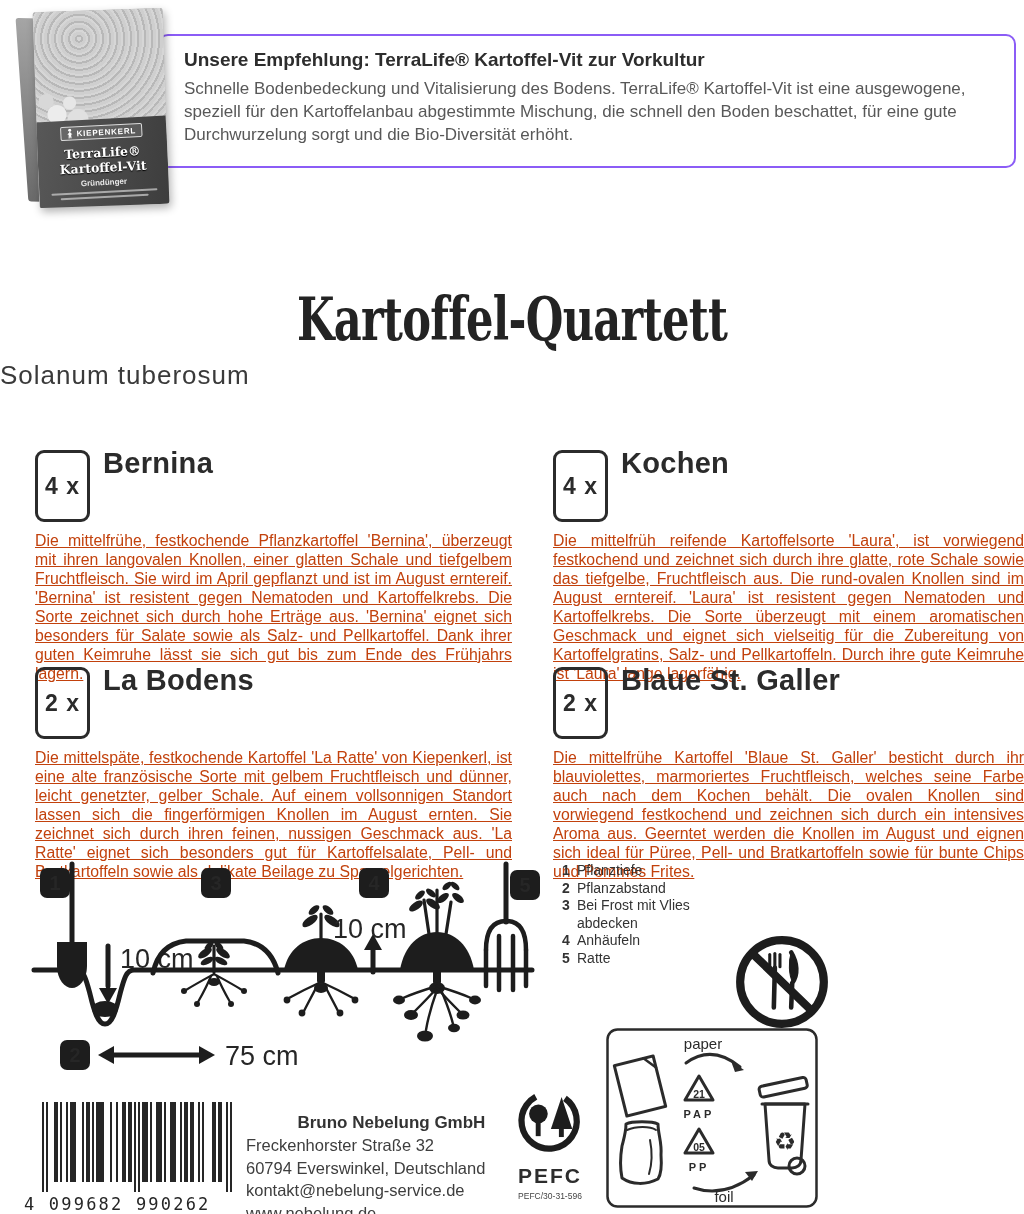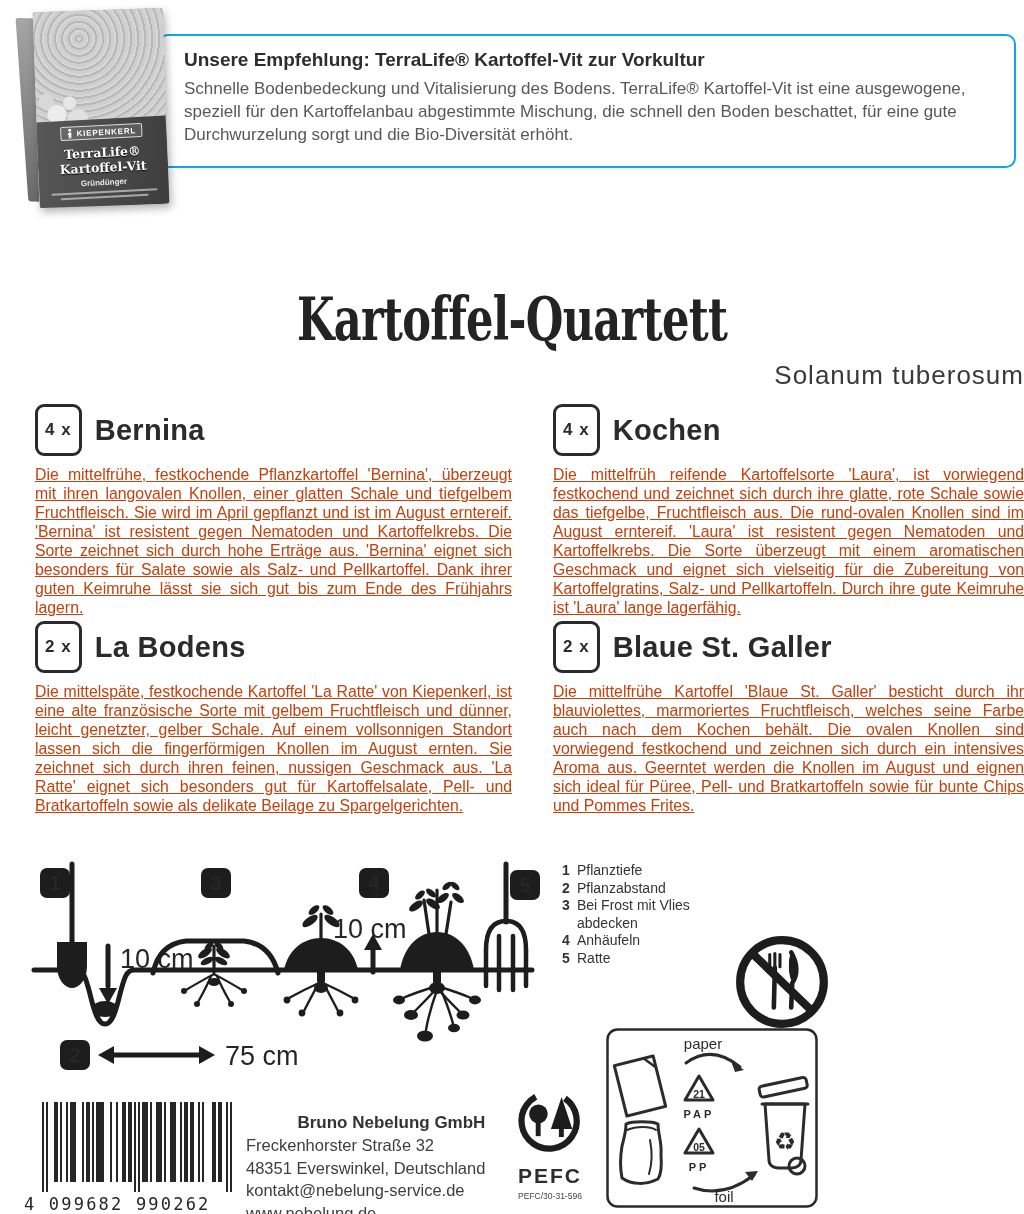"Unsere Empfehlung: TerraLife®" .reco-box { border: 2px solid #0ea5e9 -> 2px solid #8b5cf6 }
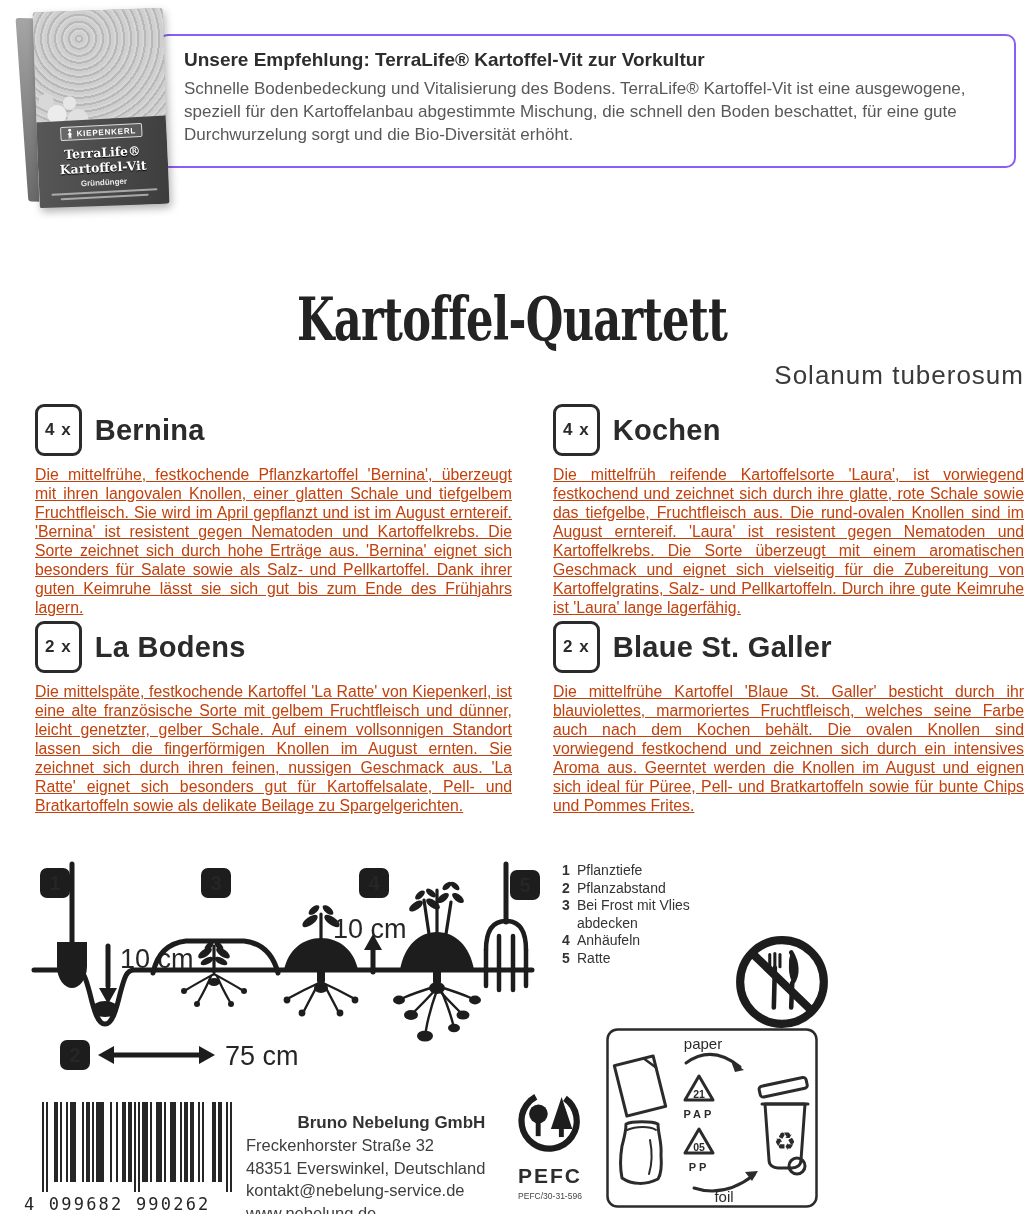"Solanum tuberosum" .main-subtitle { text-align: right -> left }
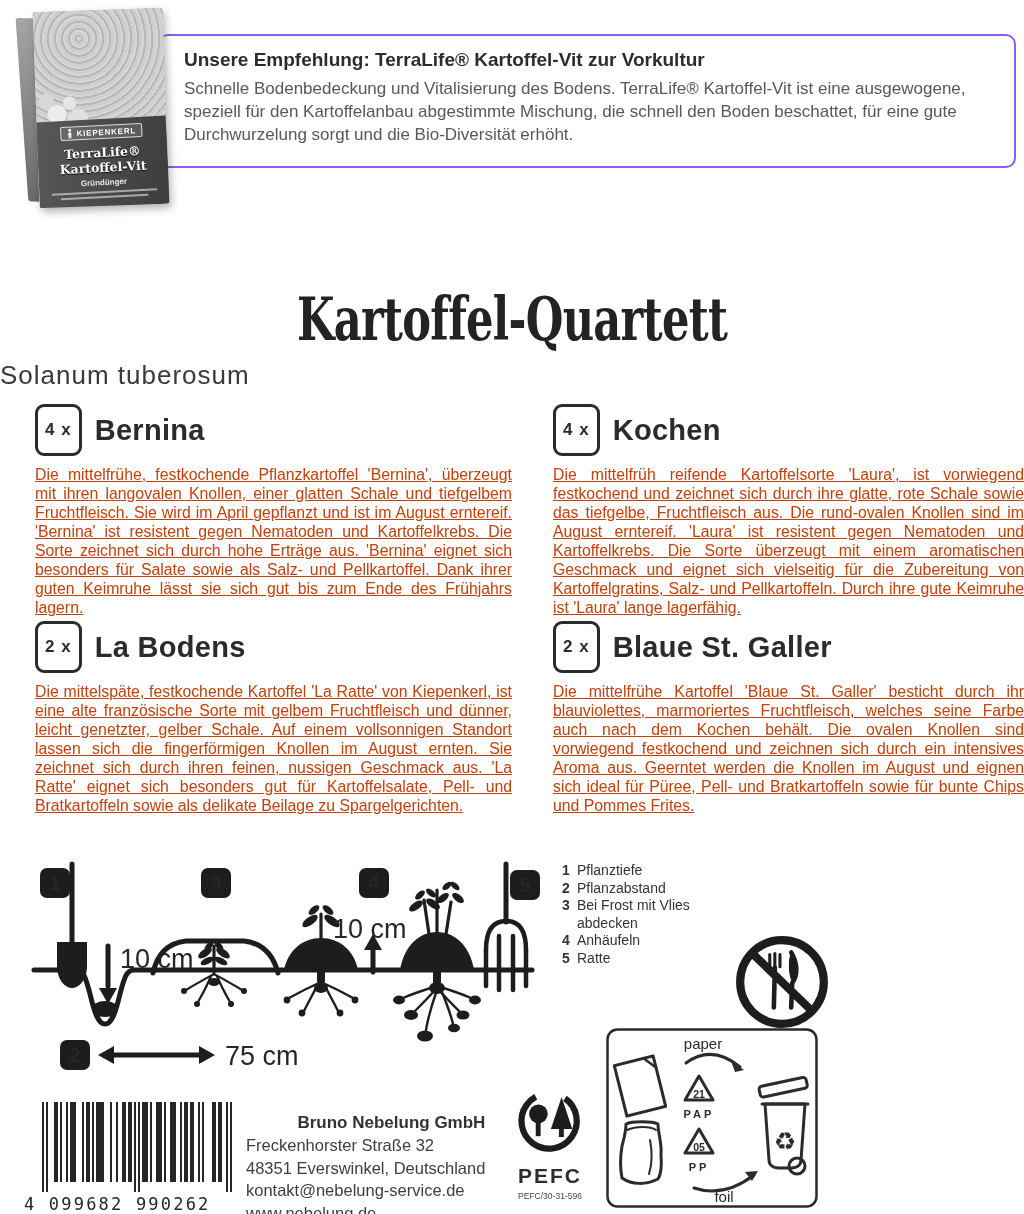"4 x" .v-badge { font-size: 17px -> 23px; margin-top: none -> 46px; padding: 8px 7px -> 18px 7px }
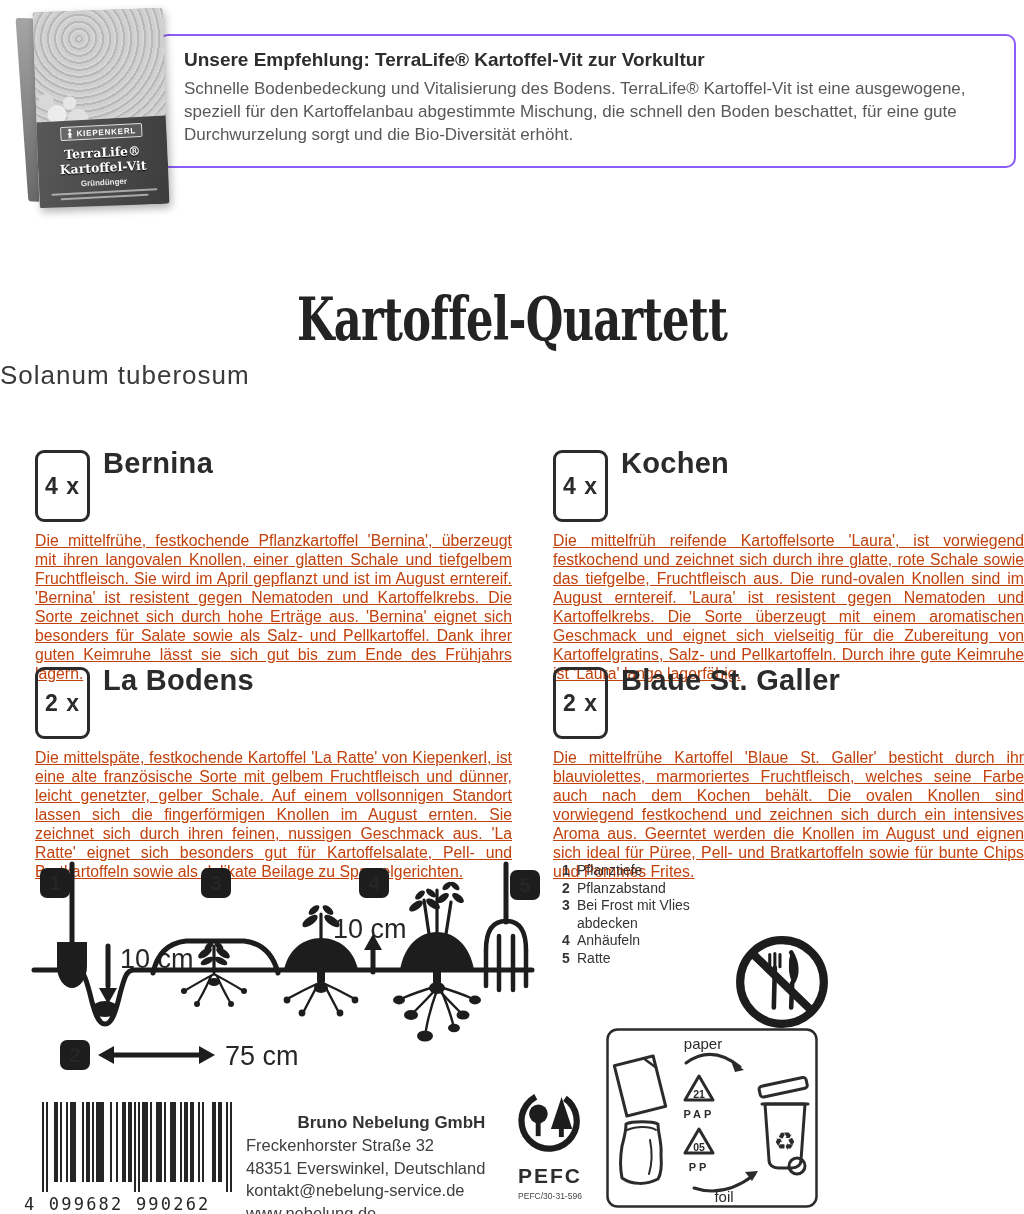"48351 Everswinkel, Deutschland" div { text: 48351 -> 60794 }
